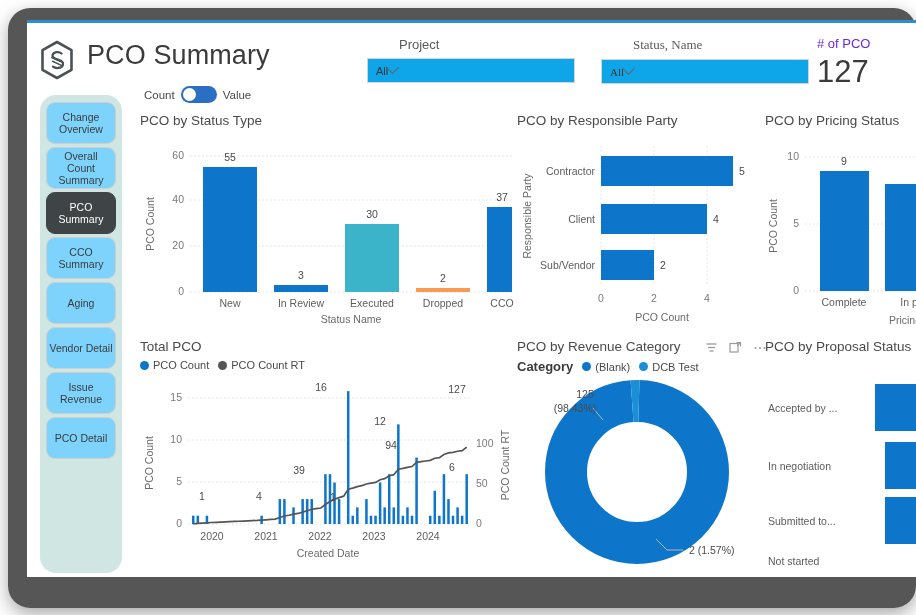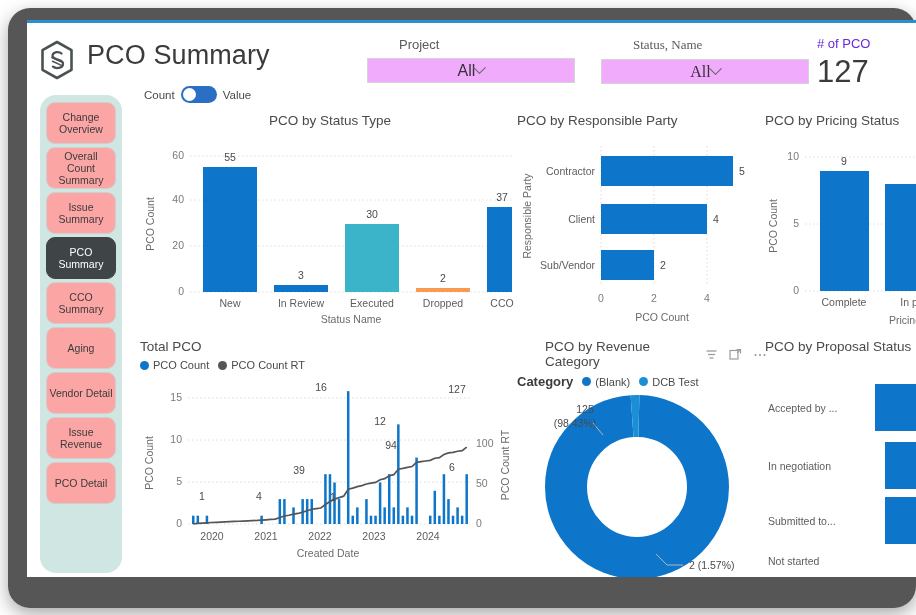"All" .slicer-box { background: #f0abfc -> #0ea5e9; font-size: 16px -> 11px; justify-content: center -> flex-start }
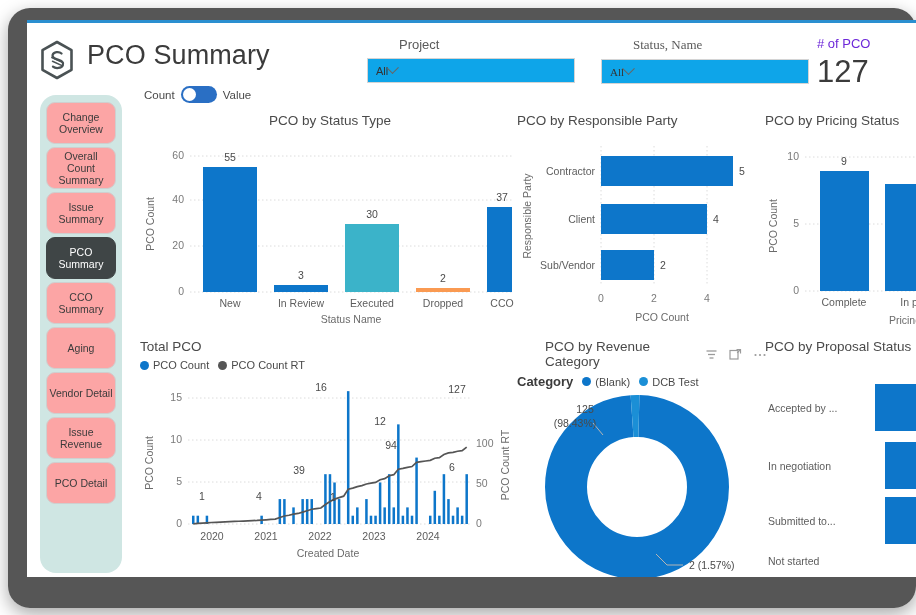"Change Overview" .nav-btn { background: #fca5a5 -> #7dd3fc }
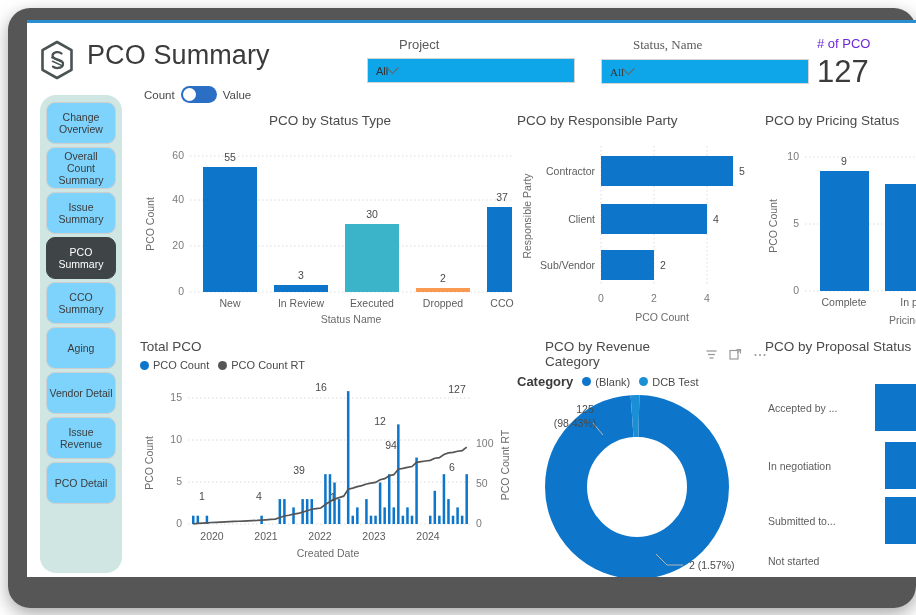"PCO by Status Type" div.visual { text-align: center -> none }
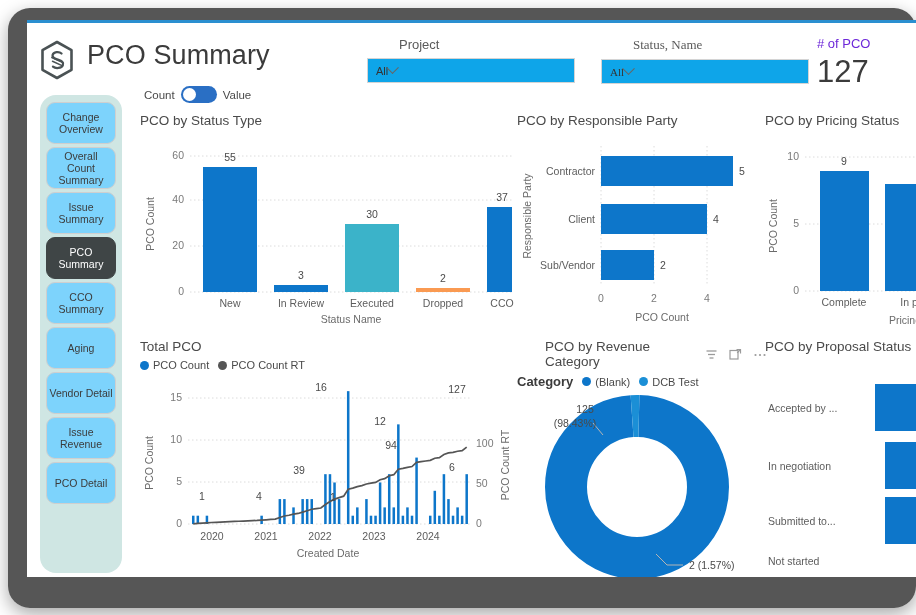"Issue Summary" div.nav-btn { html: <div>Issue Summary</div> -> none }
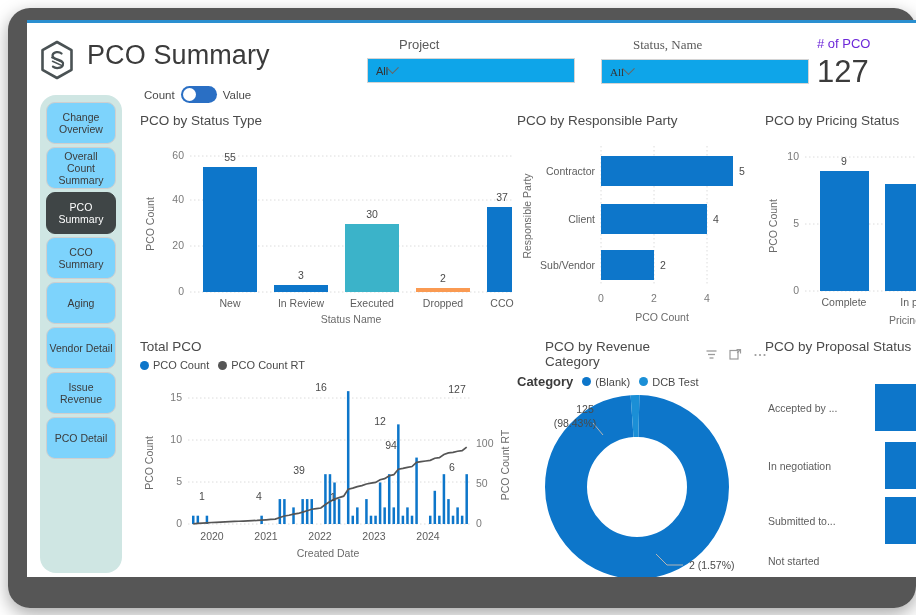"PCO by Revenue Category" .v-header { align-items: center -> flex-end; margin-left: 28px -> none }
